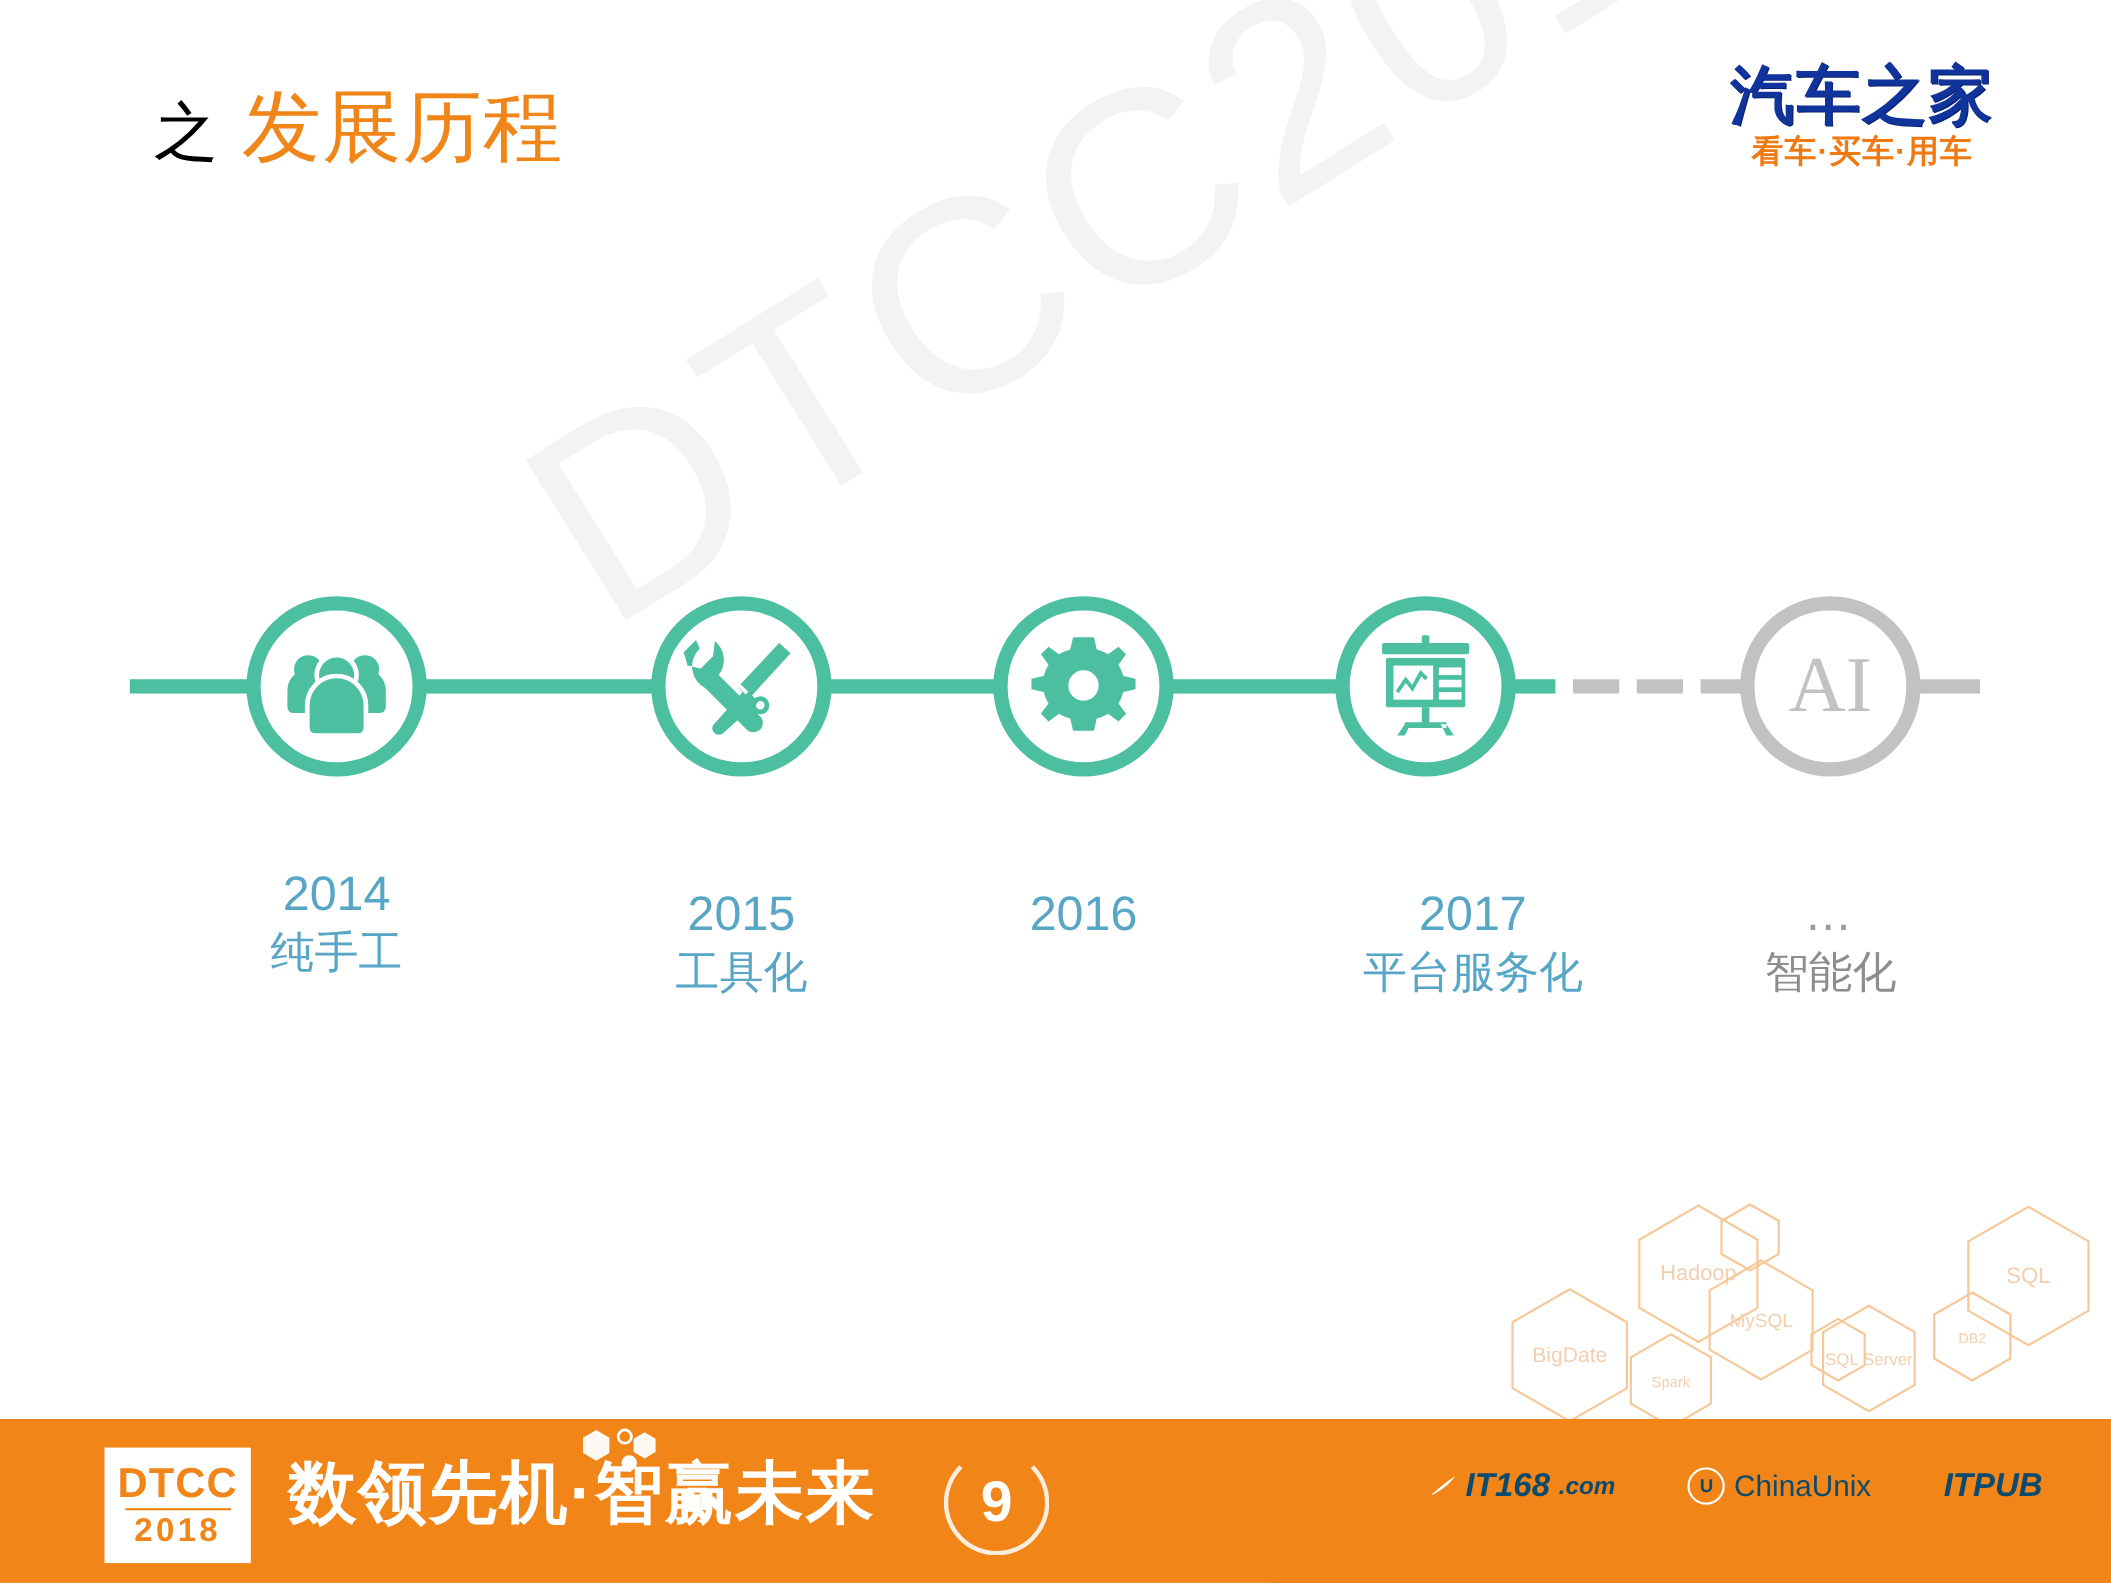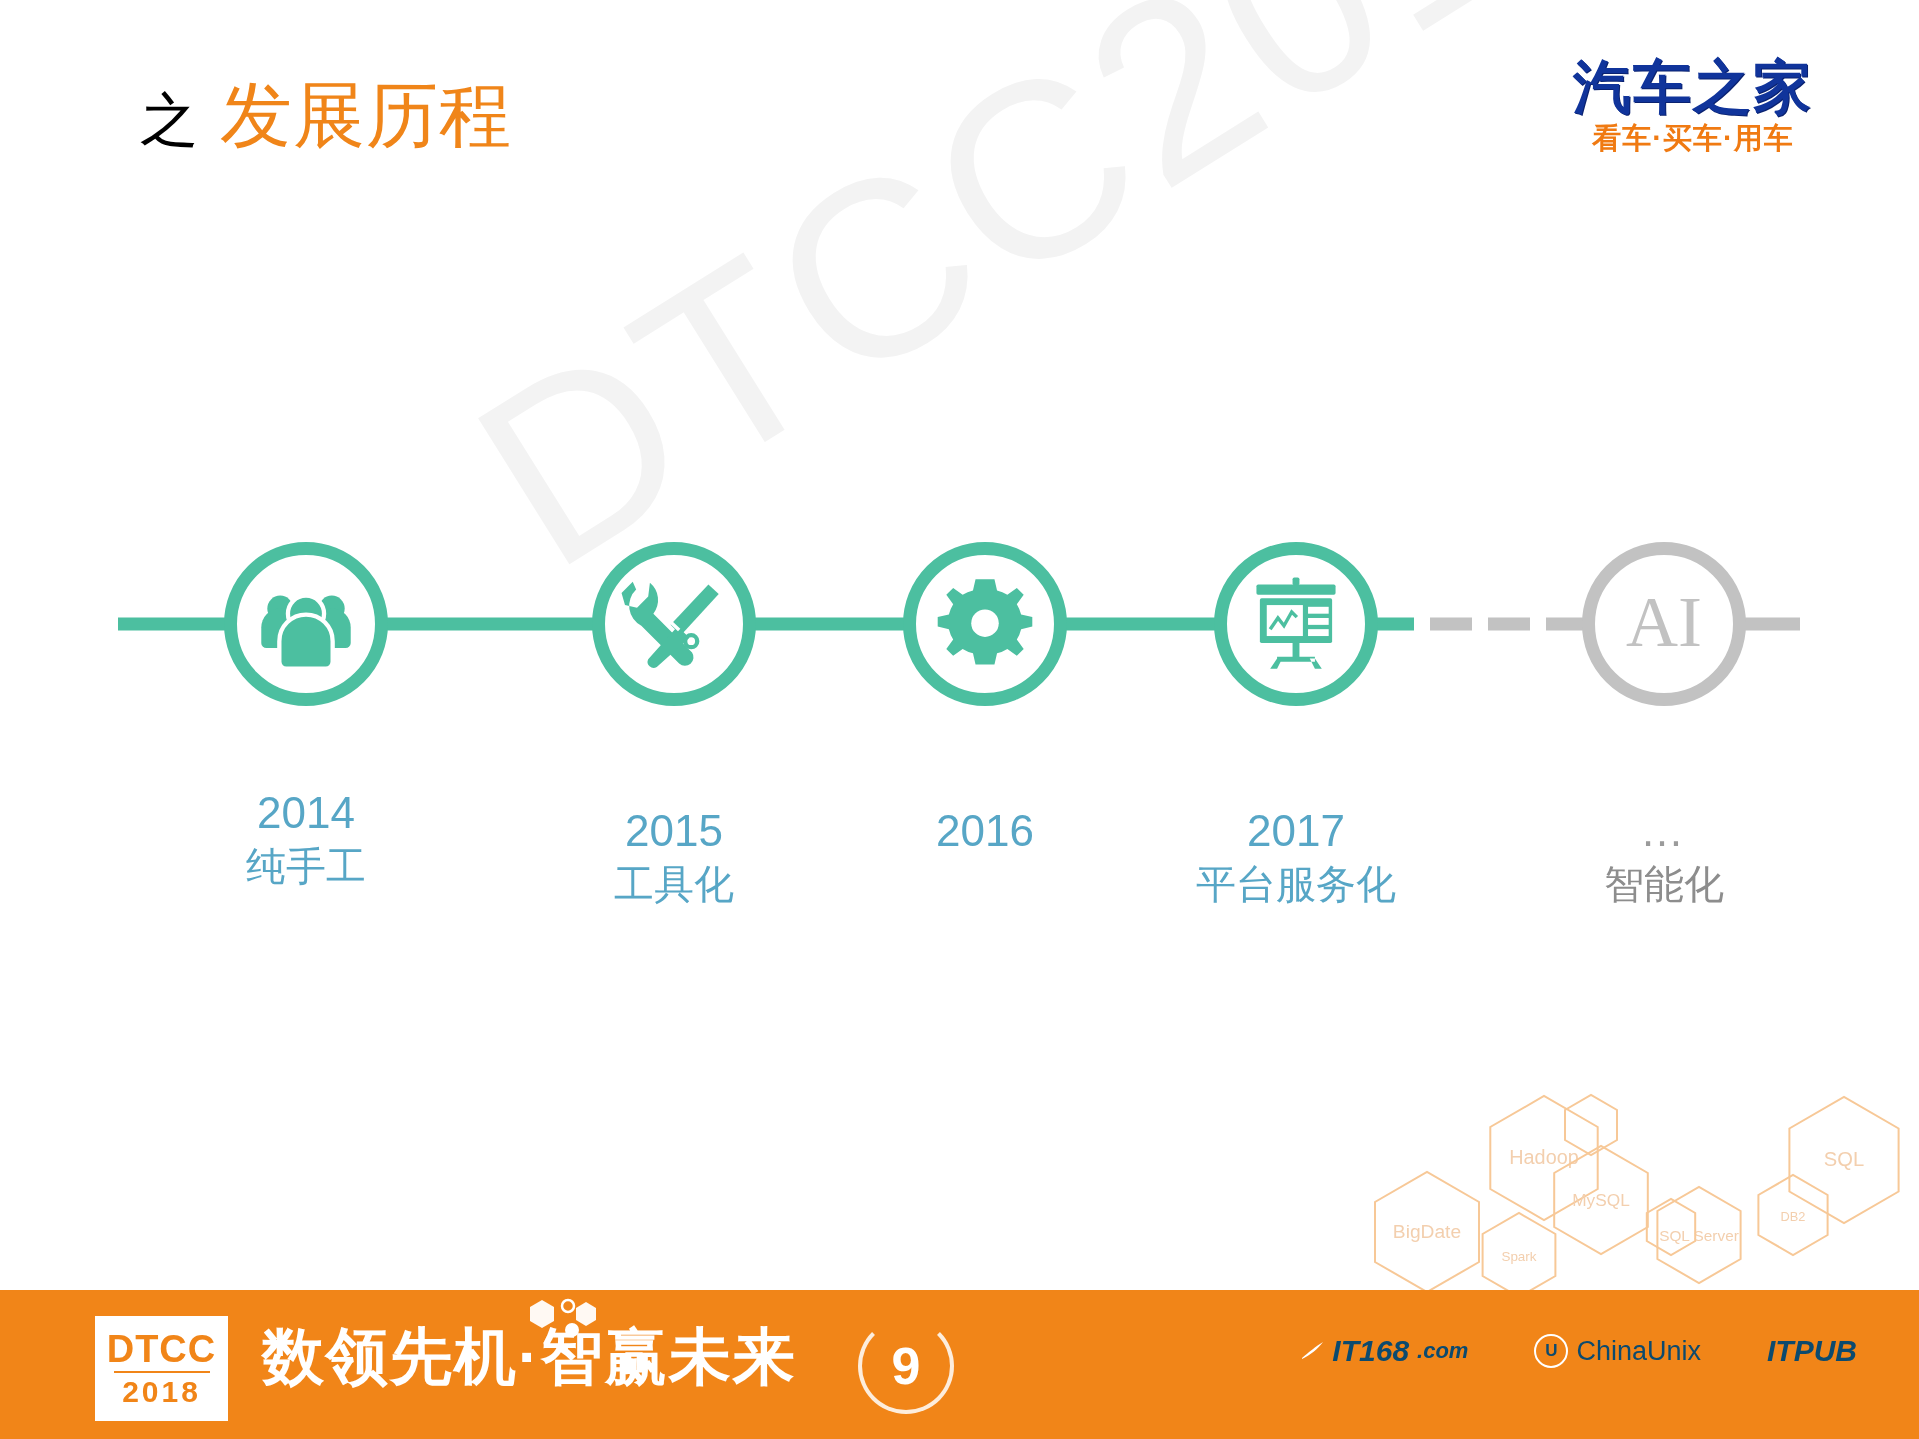"2017" div.node-label { left: 1066px -> 1109px }
